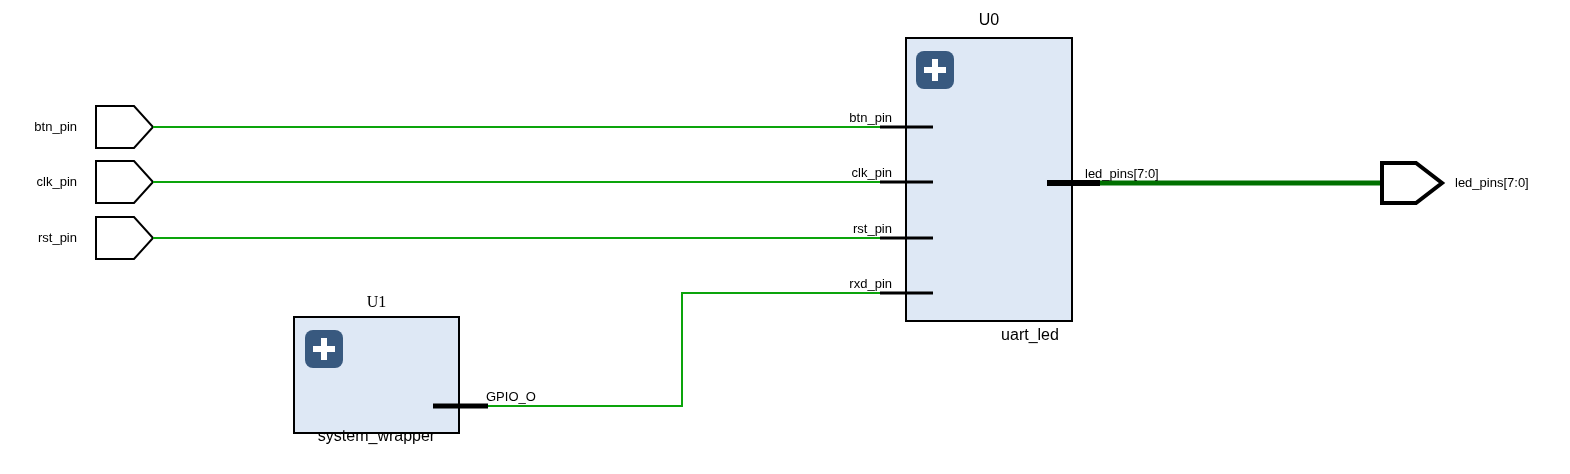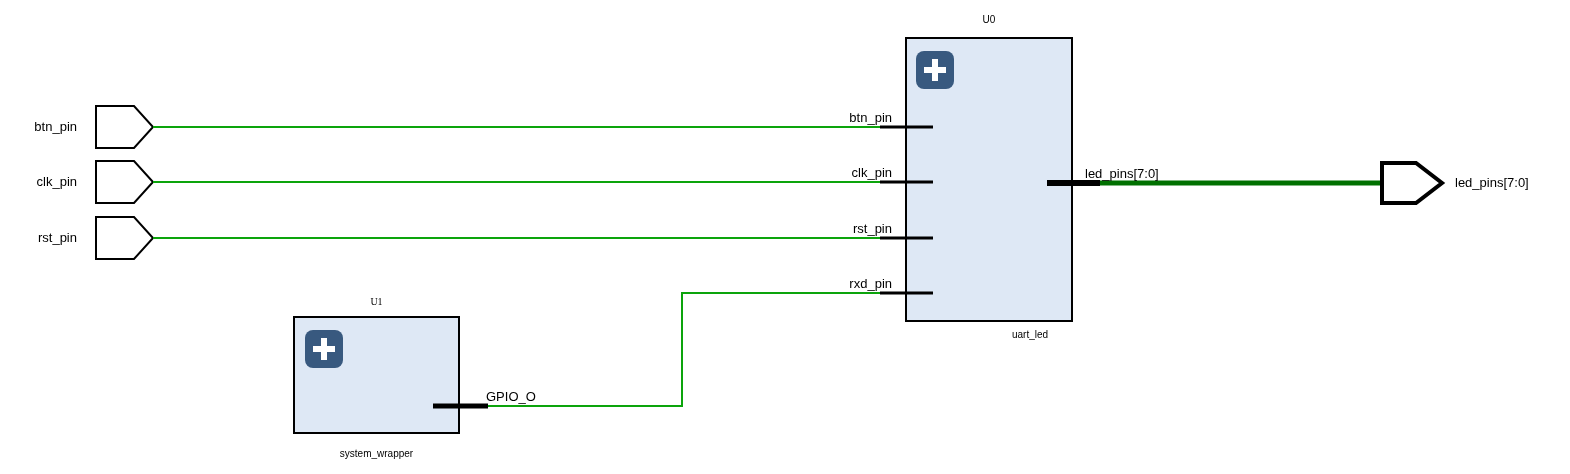"U0" .ttl { font-size: 10px -> 16px }
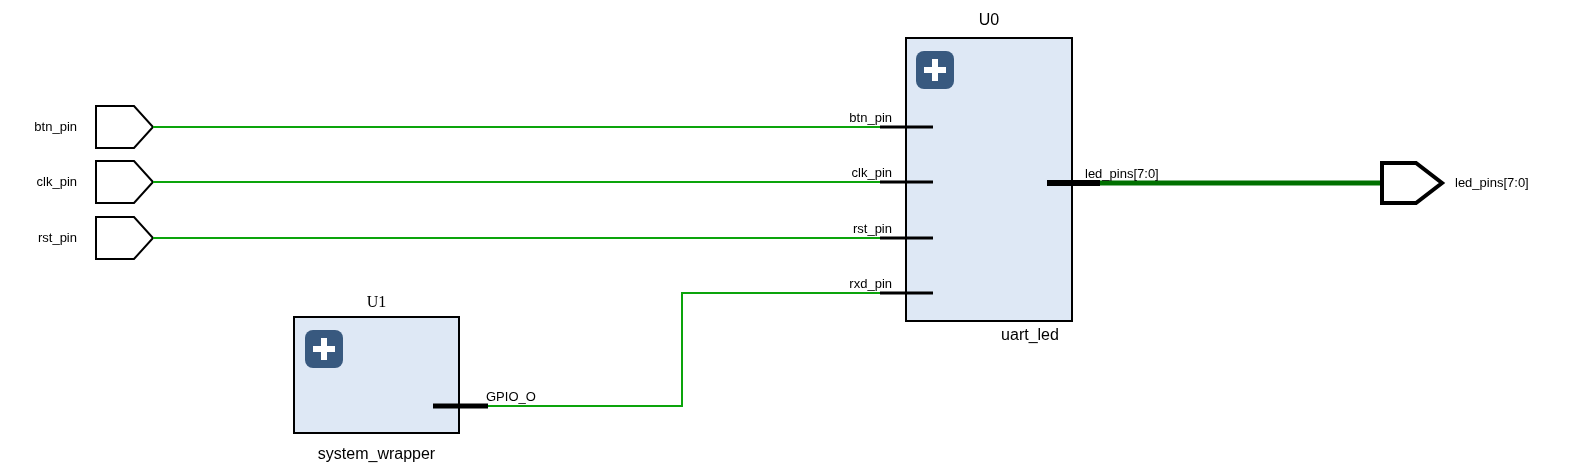"system_wrapper" div.ttl { top: 446px -> 428px }
